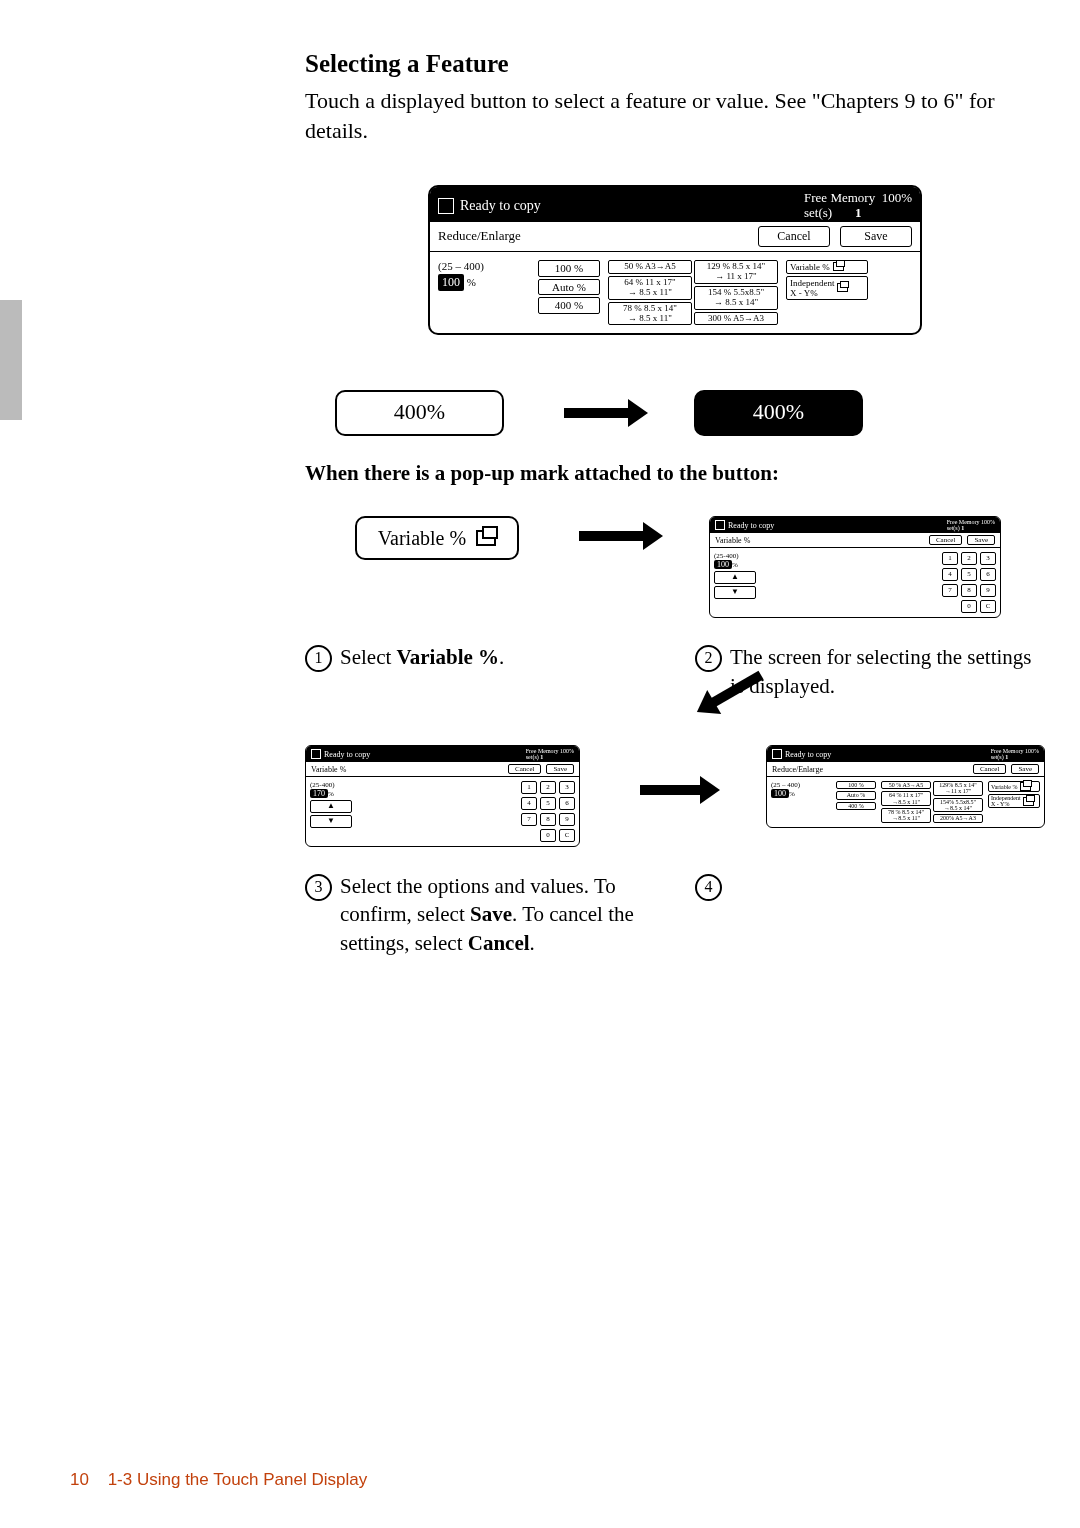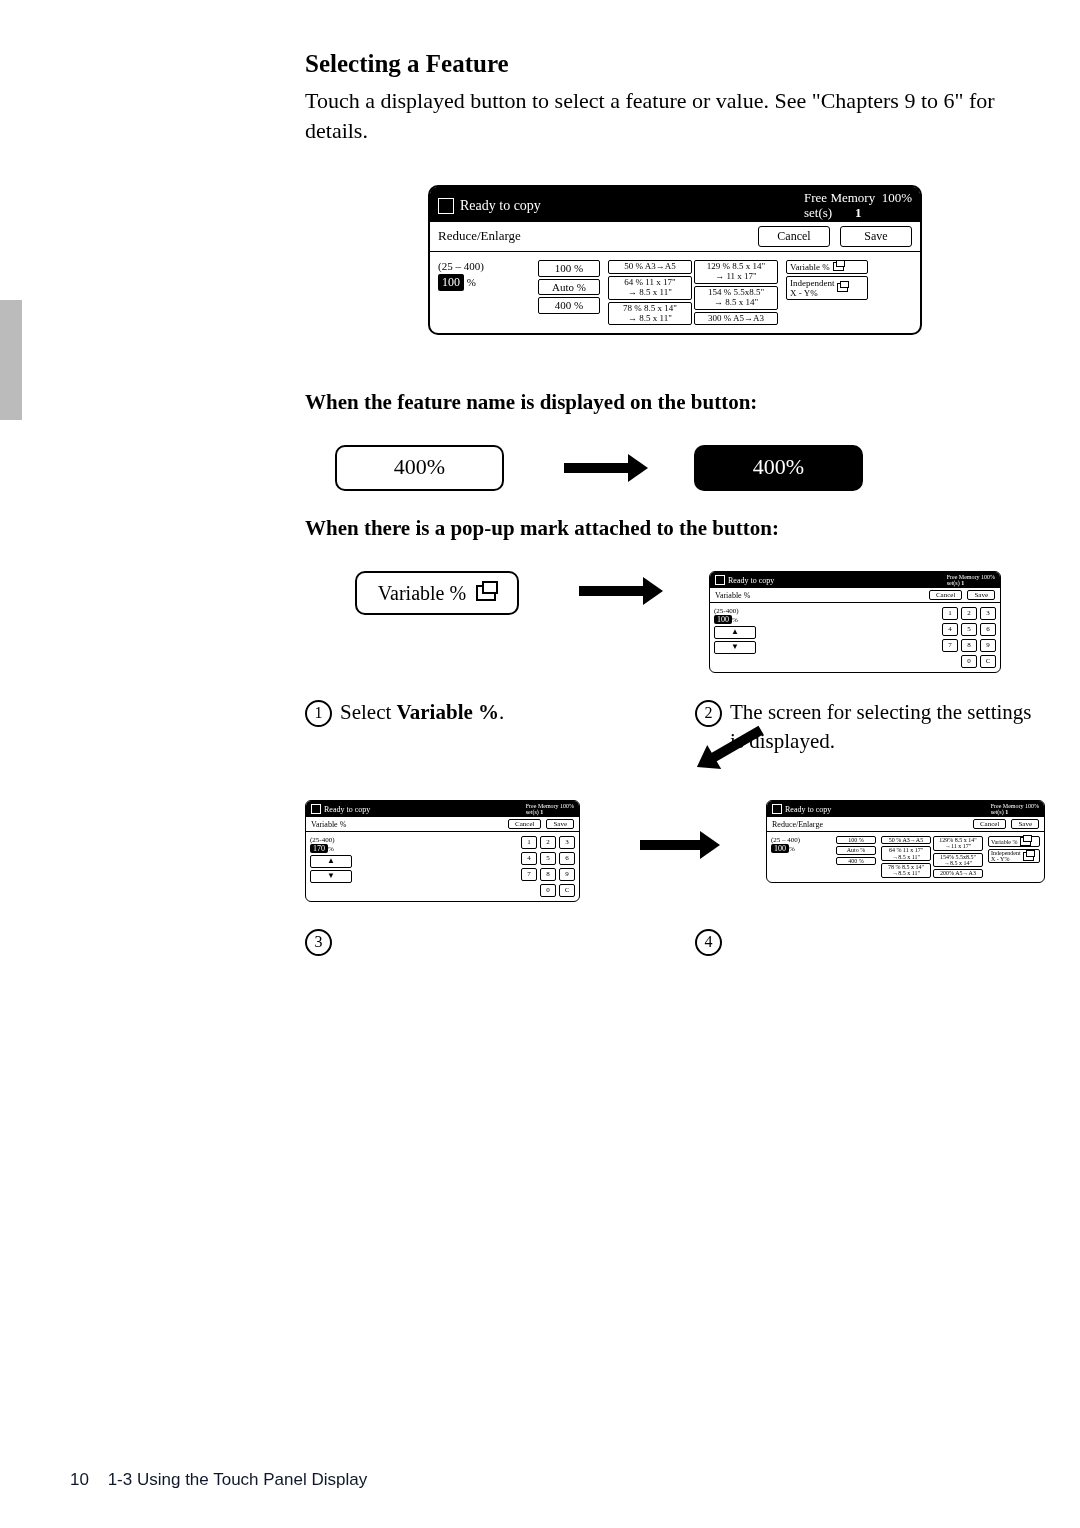"When the feature name is" h3.sub { html: <h3>When the feature name is displayed on the button:</h3> -> none }
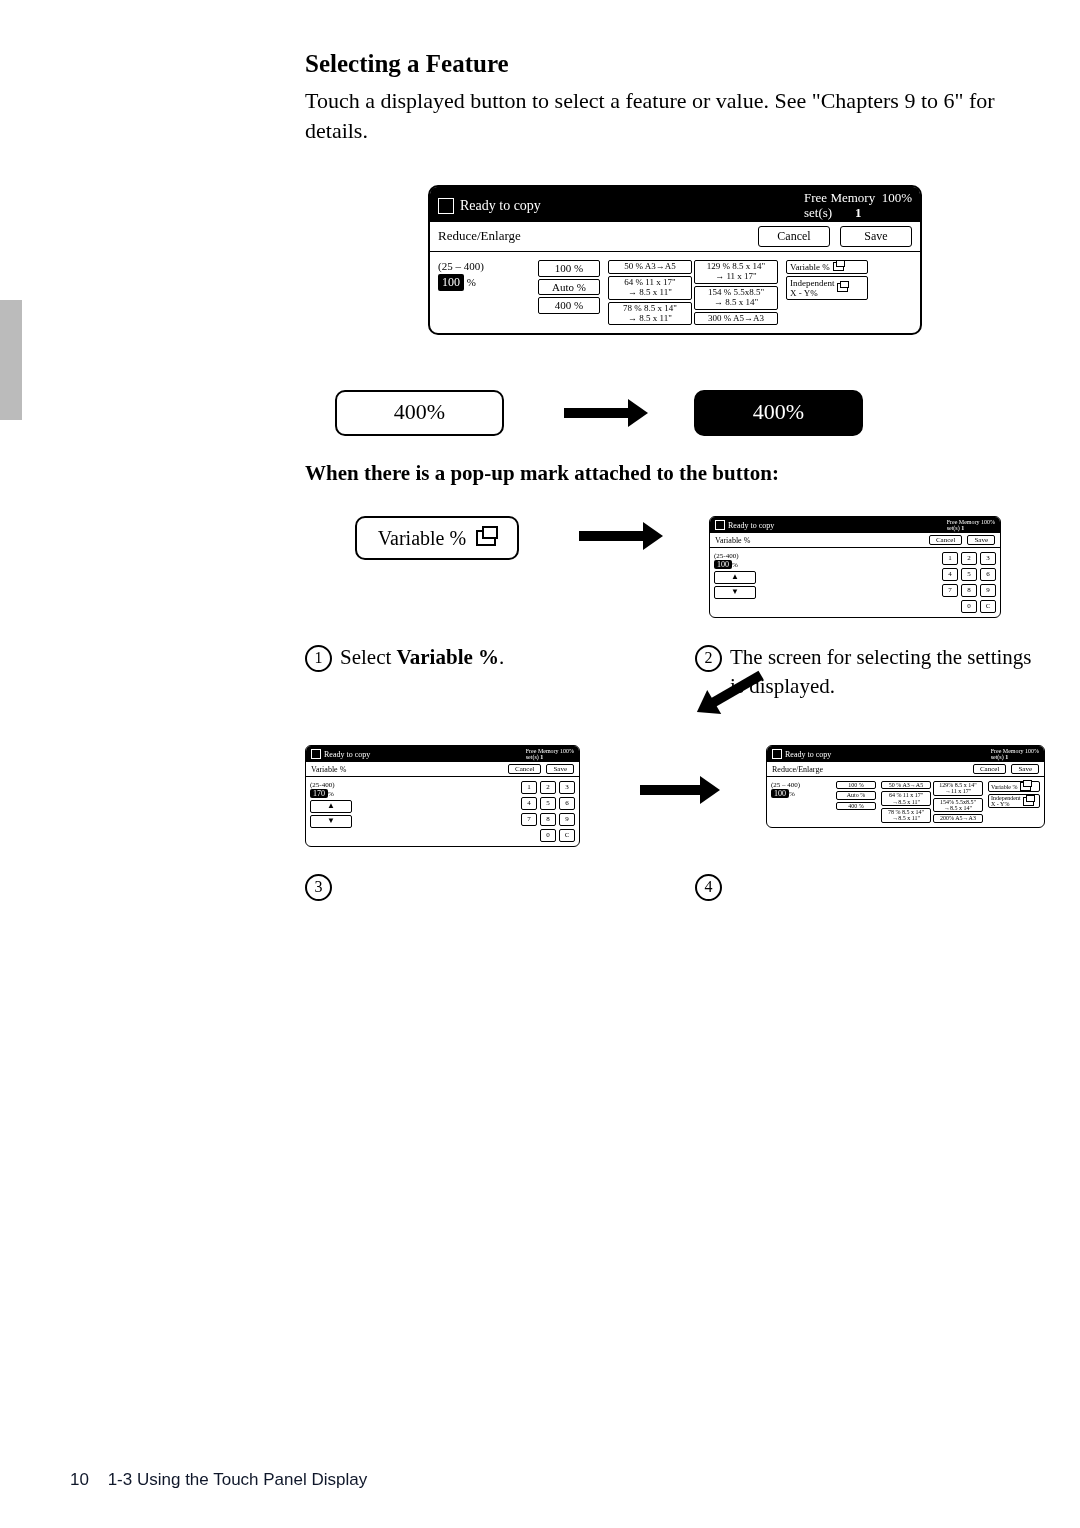"Select the options and values." div { html: none -> <div> <span>Select the options and values. To confirm, select </span><b>Save</b><span>. To cancel the settings, select </span><b>Cancel</b><span>.</span> </div> }
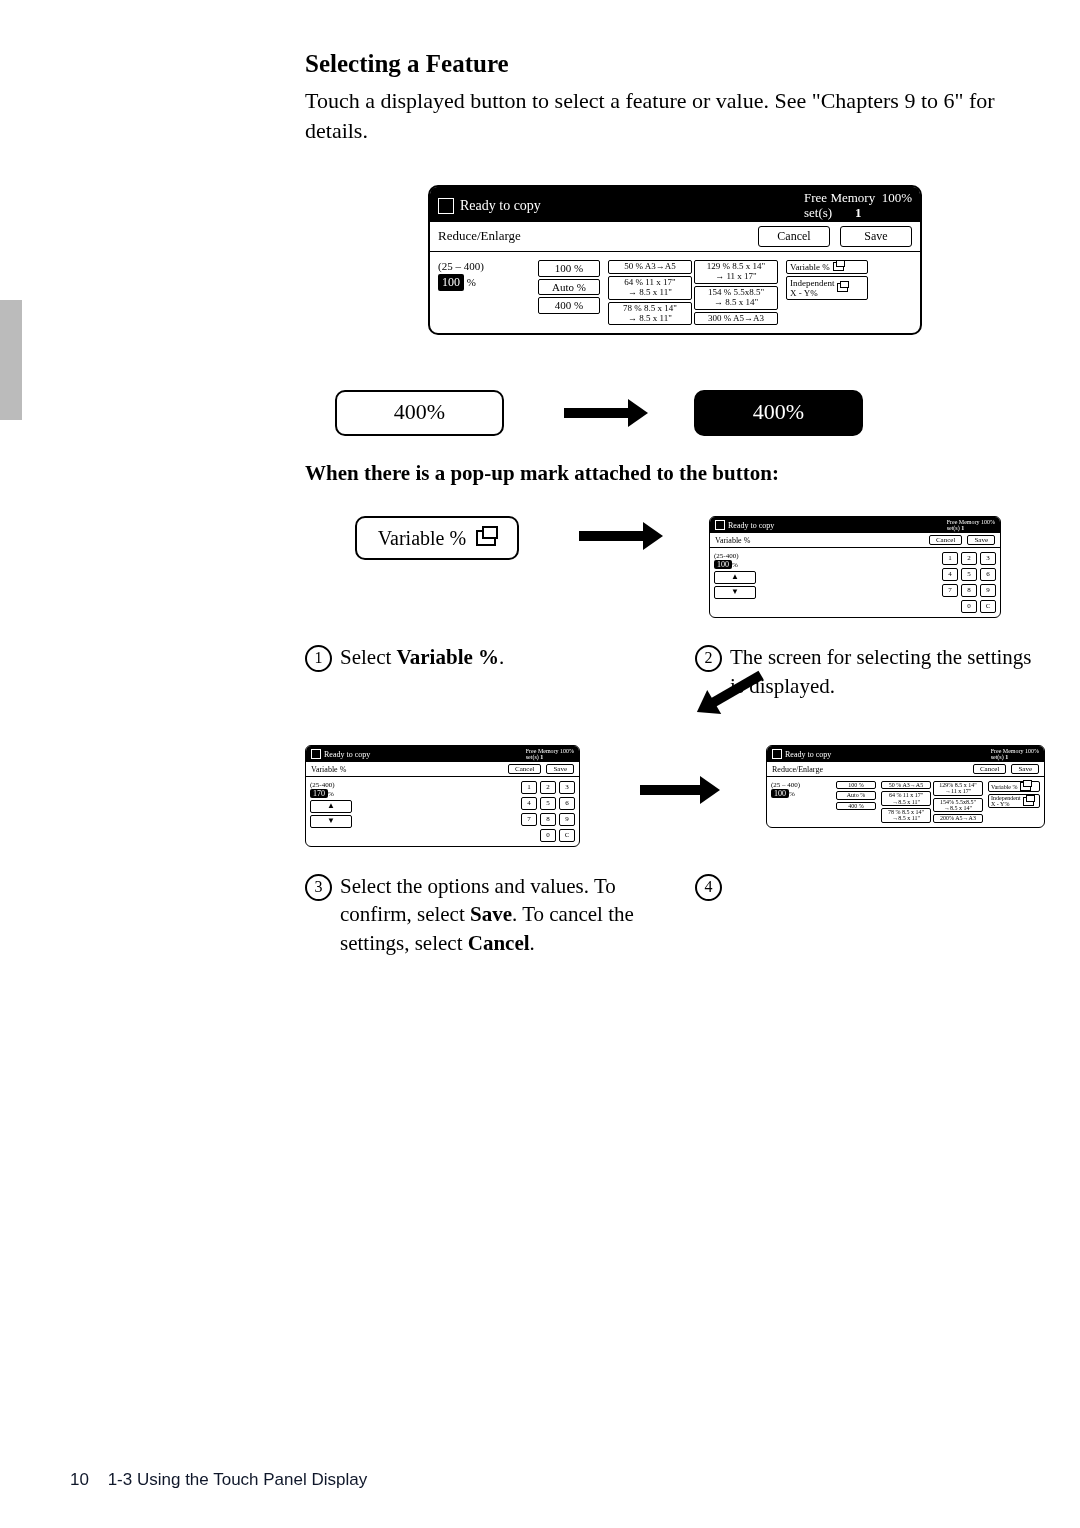"10 1-3 Using the Touch" .footer { color: #0f172a -> #c2410c }
